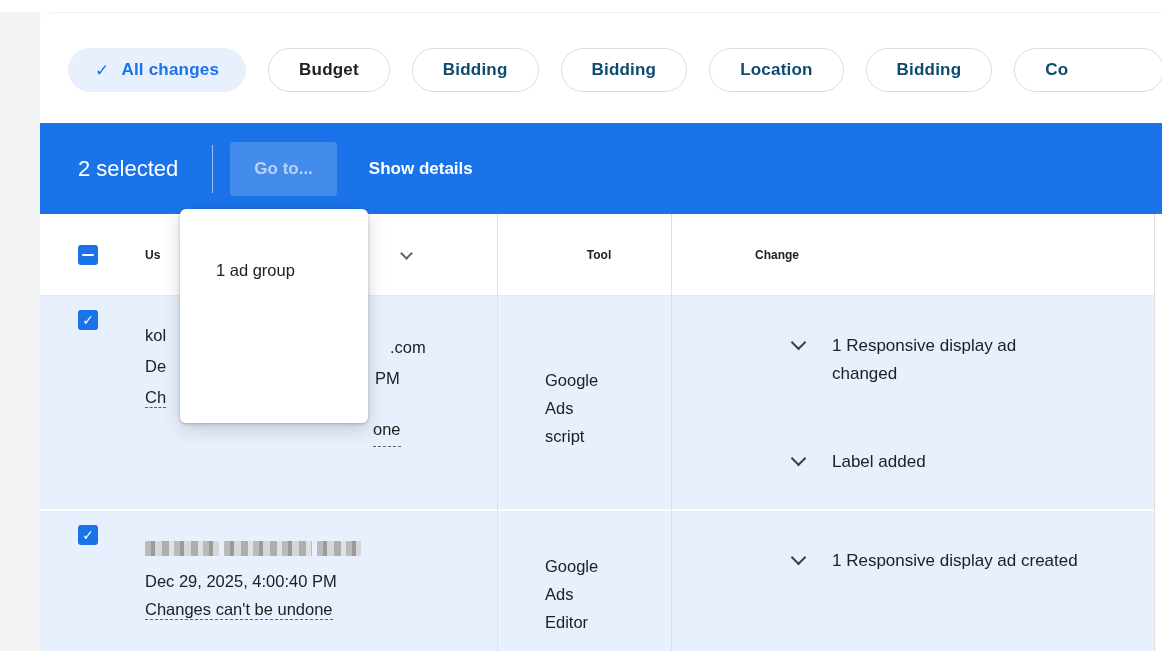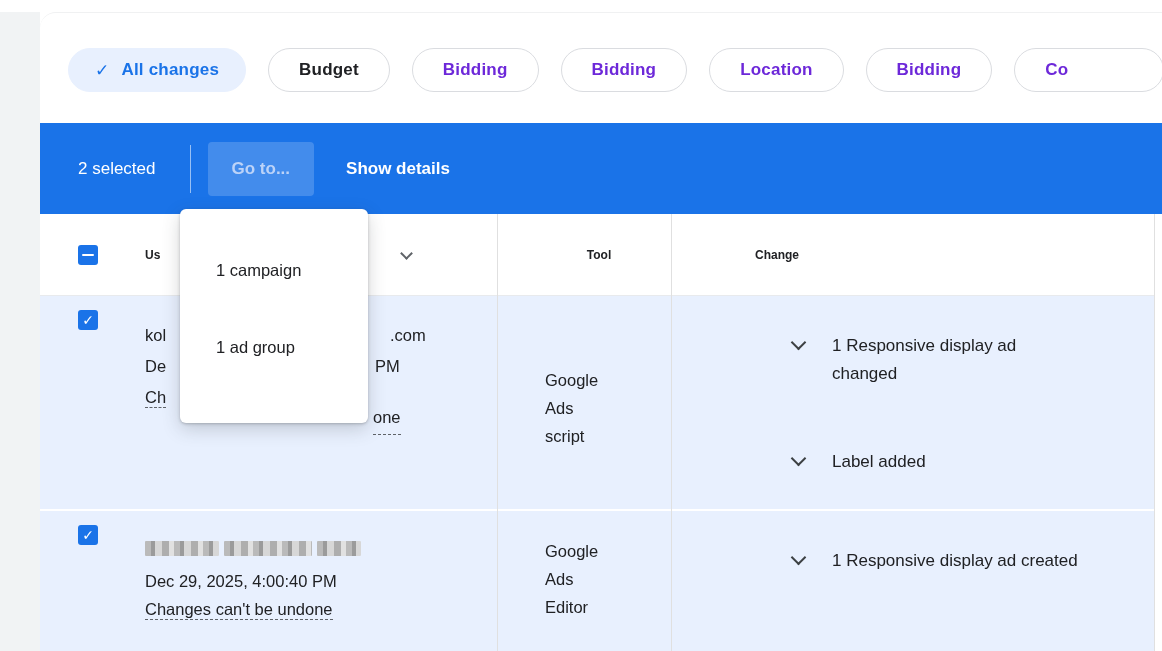"Bidding" .chip { color: #6d28d9 -> #0c4a6e }
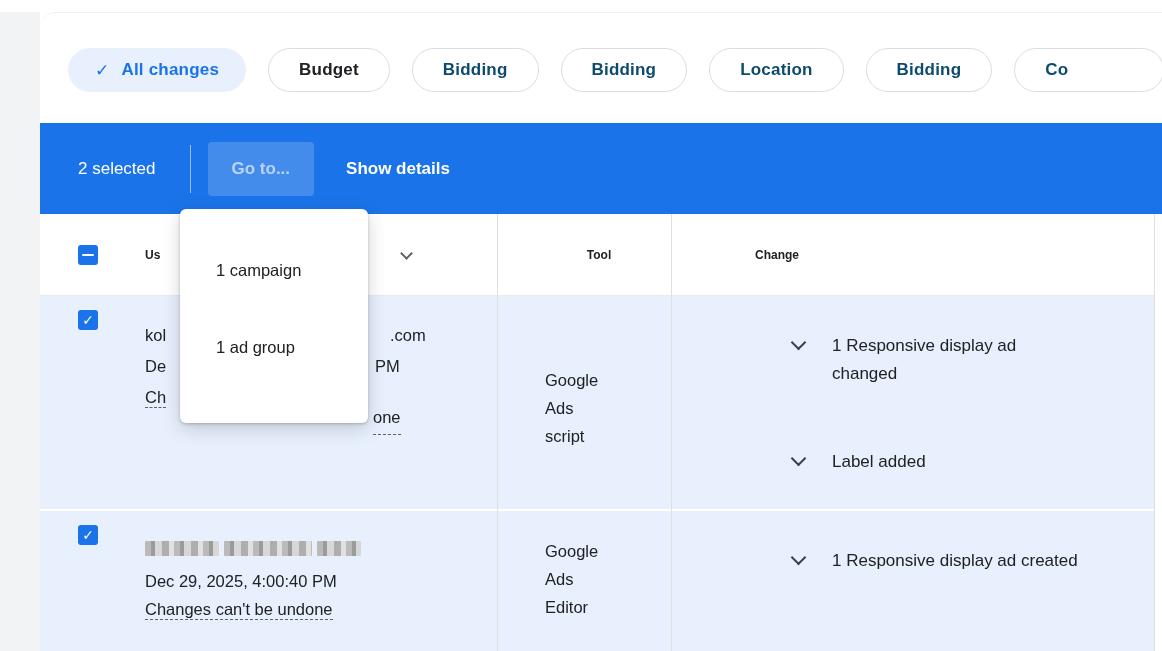"2 selected" .sel-count { font-size: 17px -> 22px }
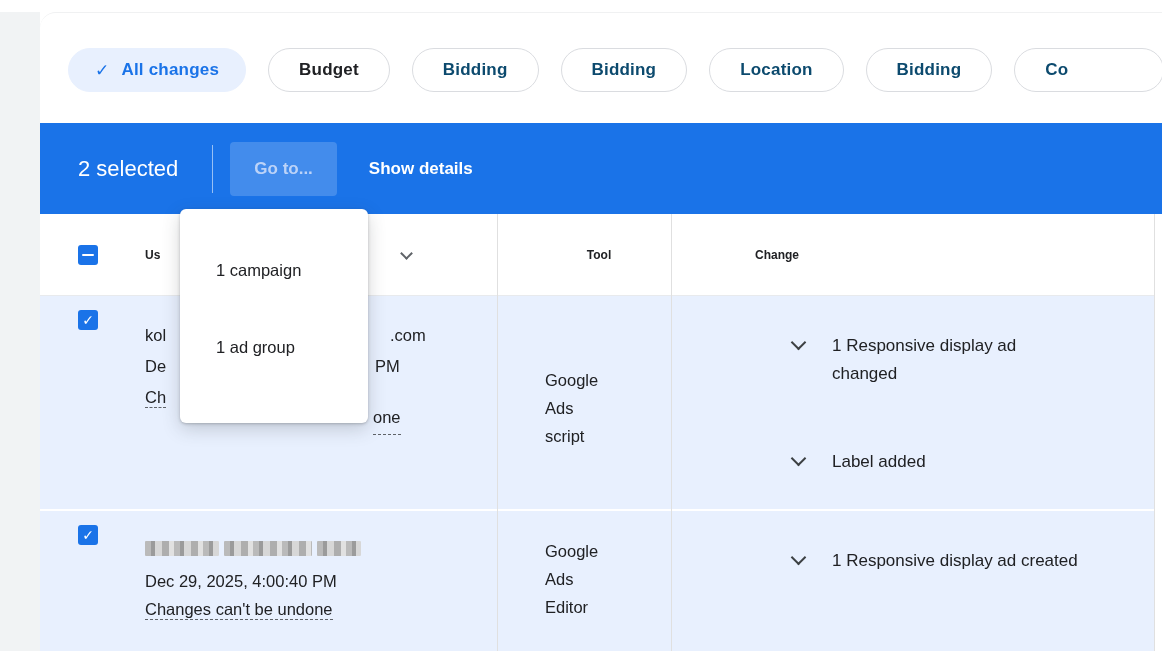"1 campaign" div.menu-item { html: <div>1 campaign</div> -> none }
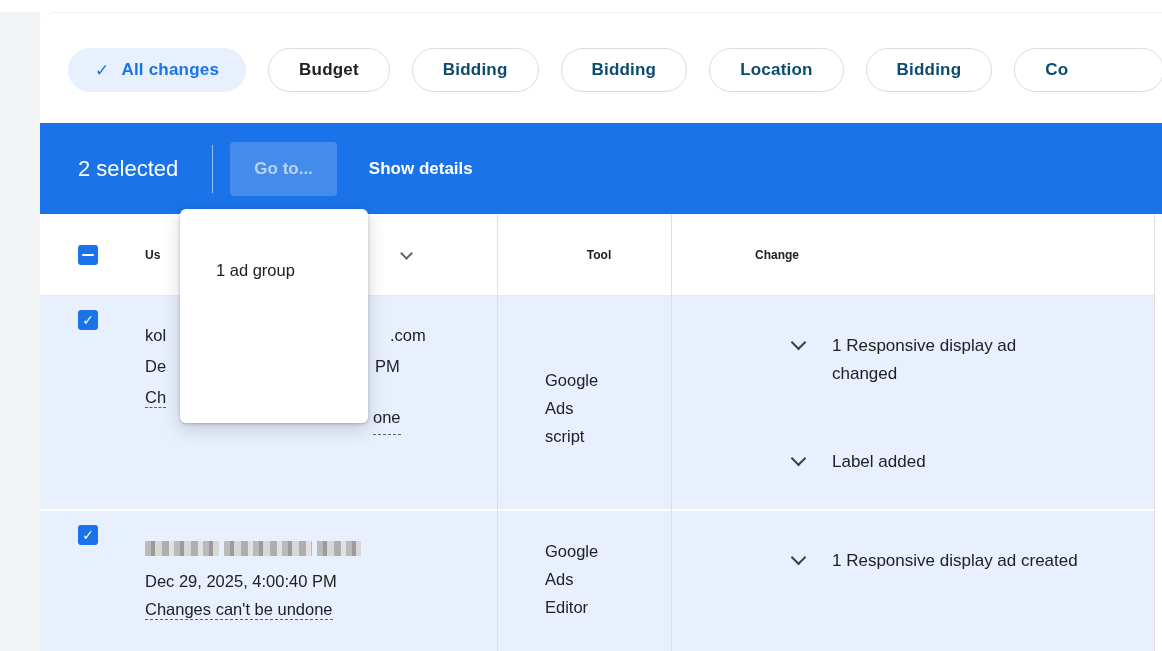".com" .frag-right { top: 0 -> 12px }
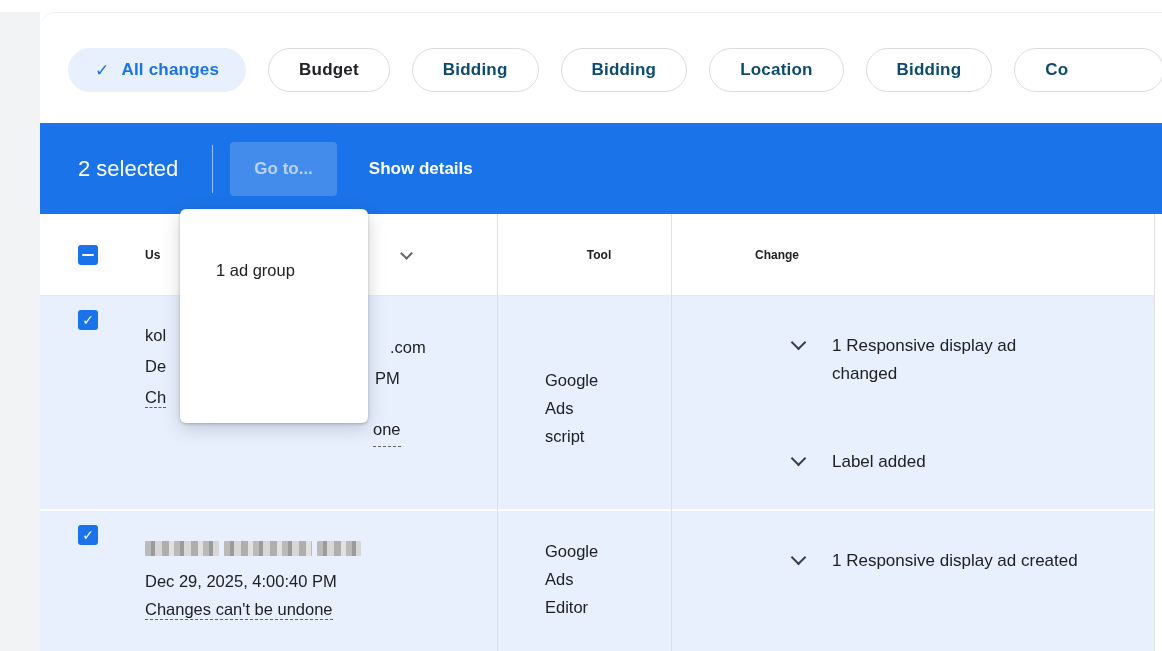"Google Ads Editor" .row-b .c-tool { padding-top: 26px -> 41px }
